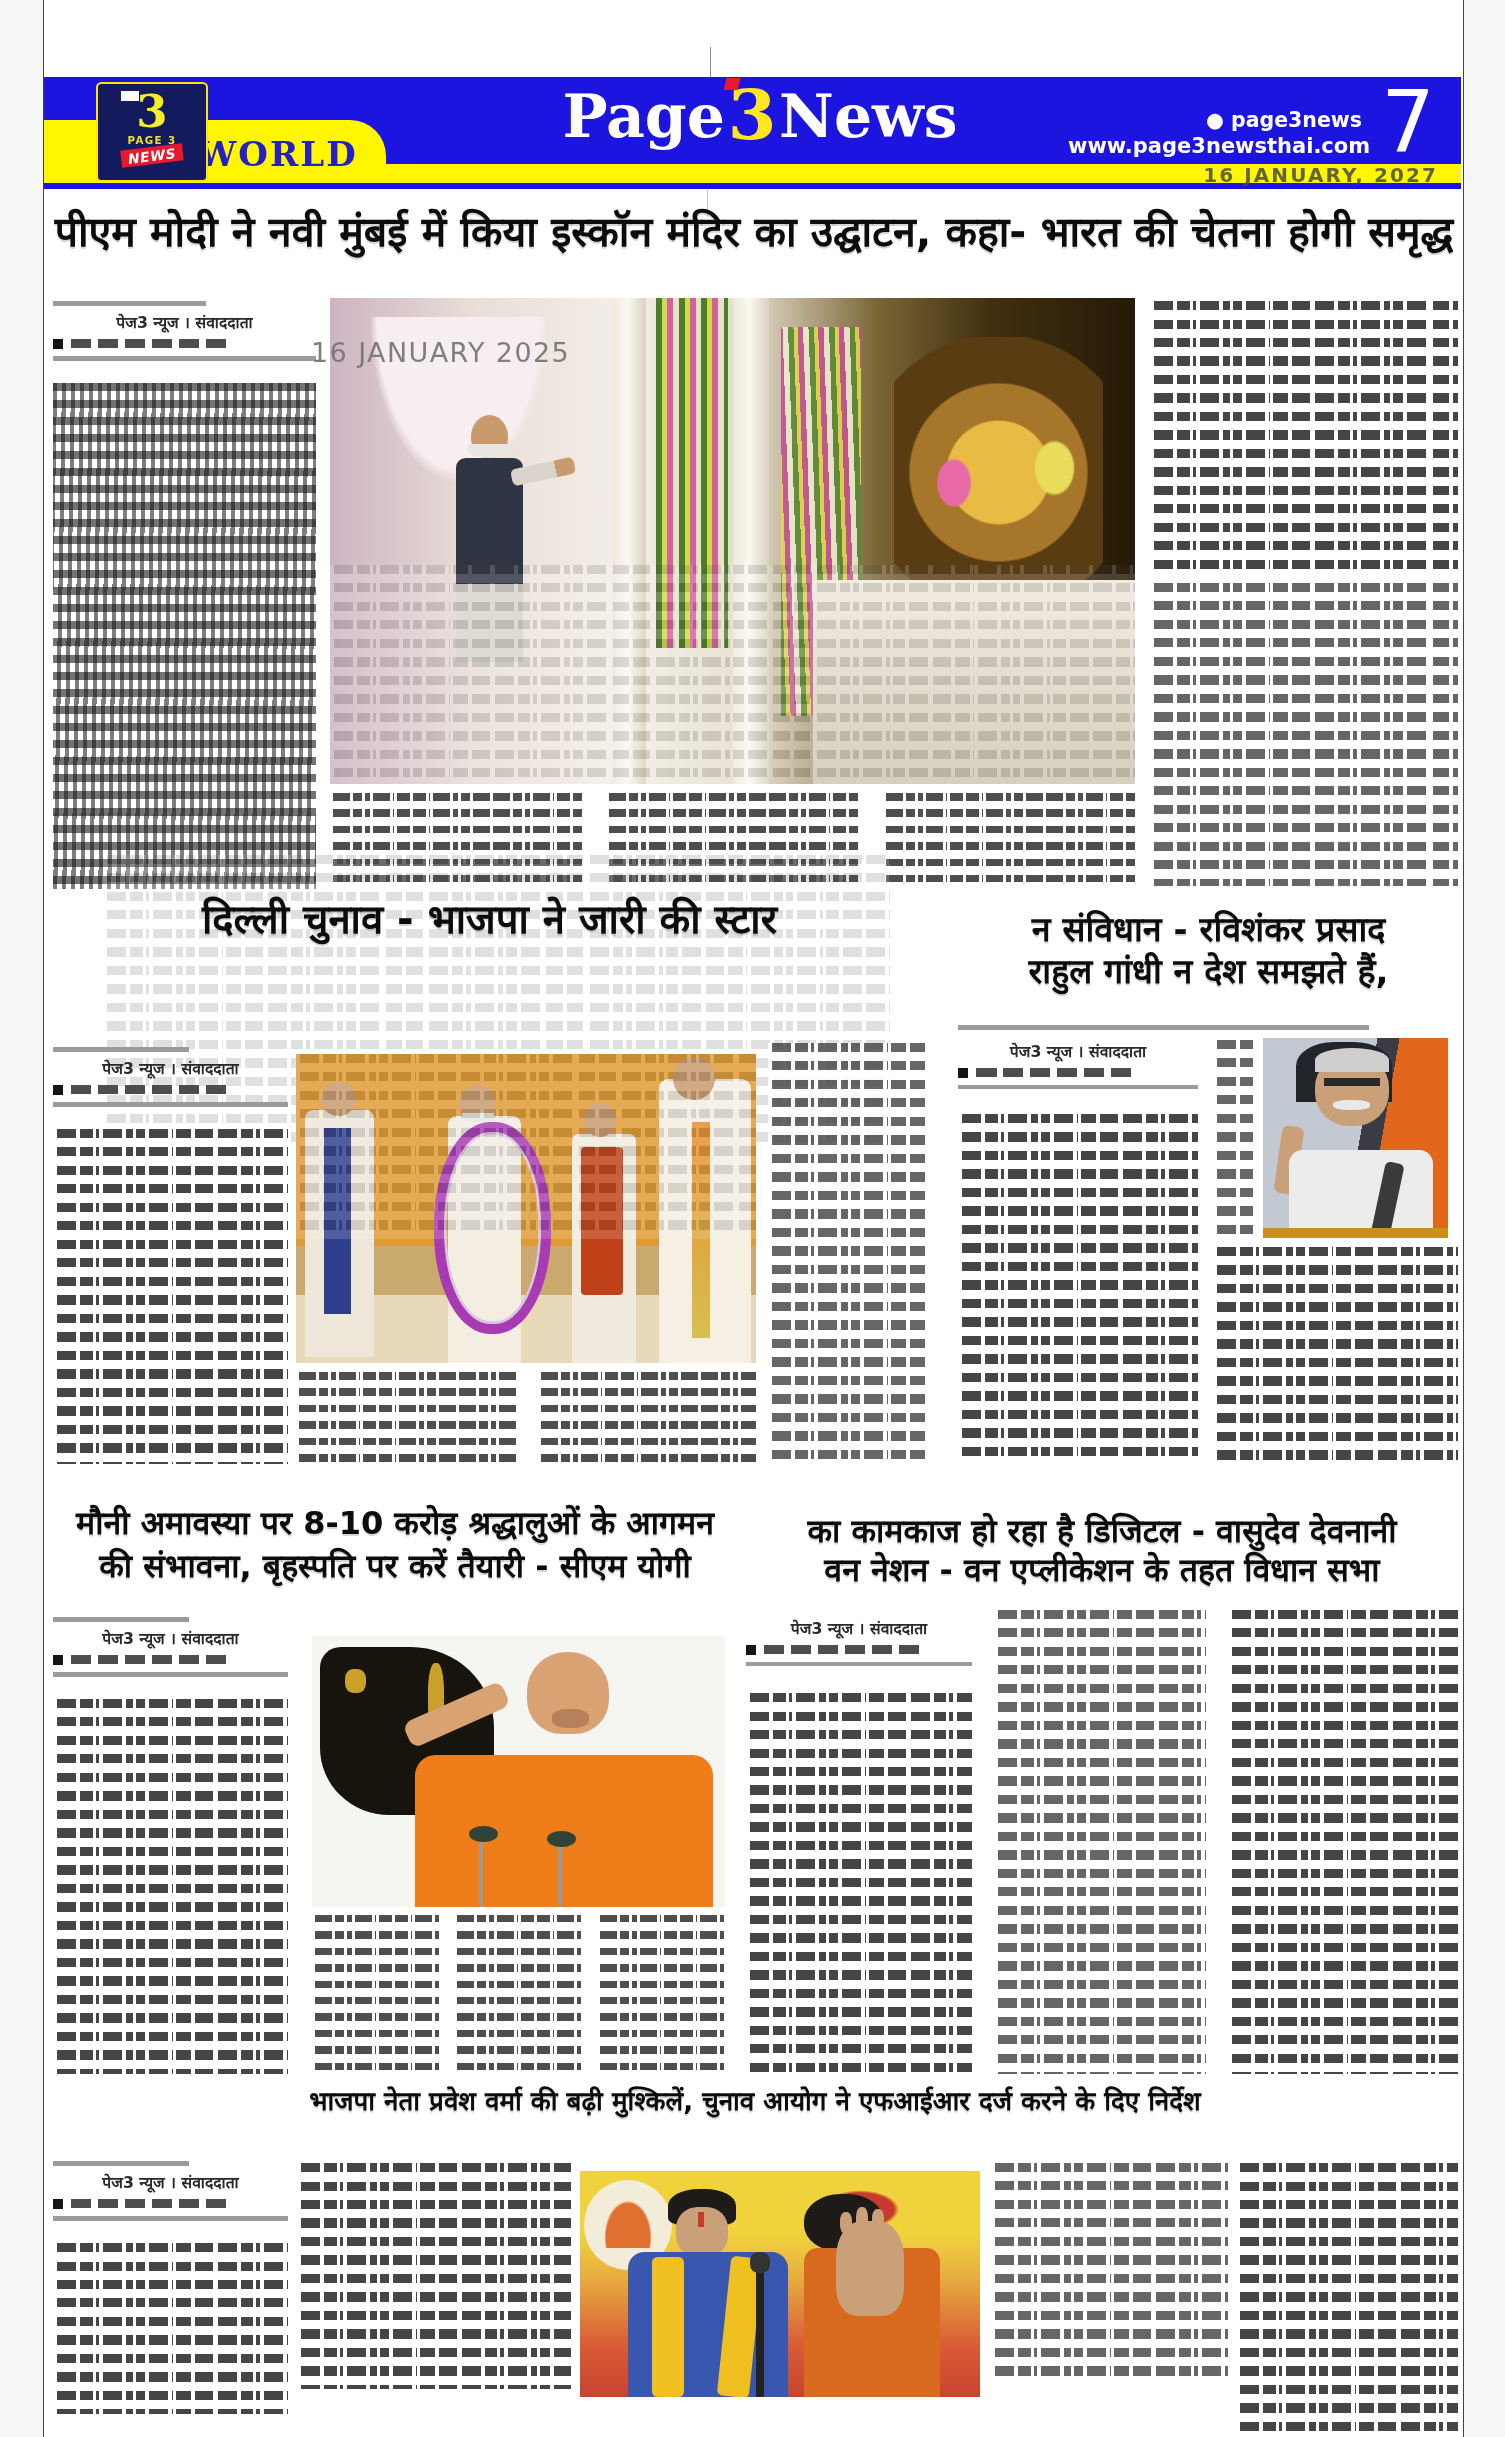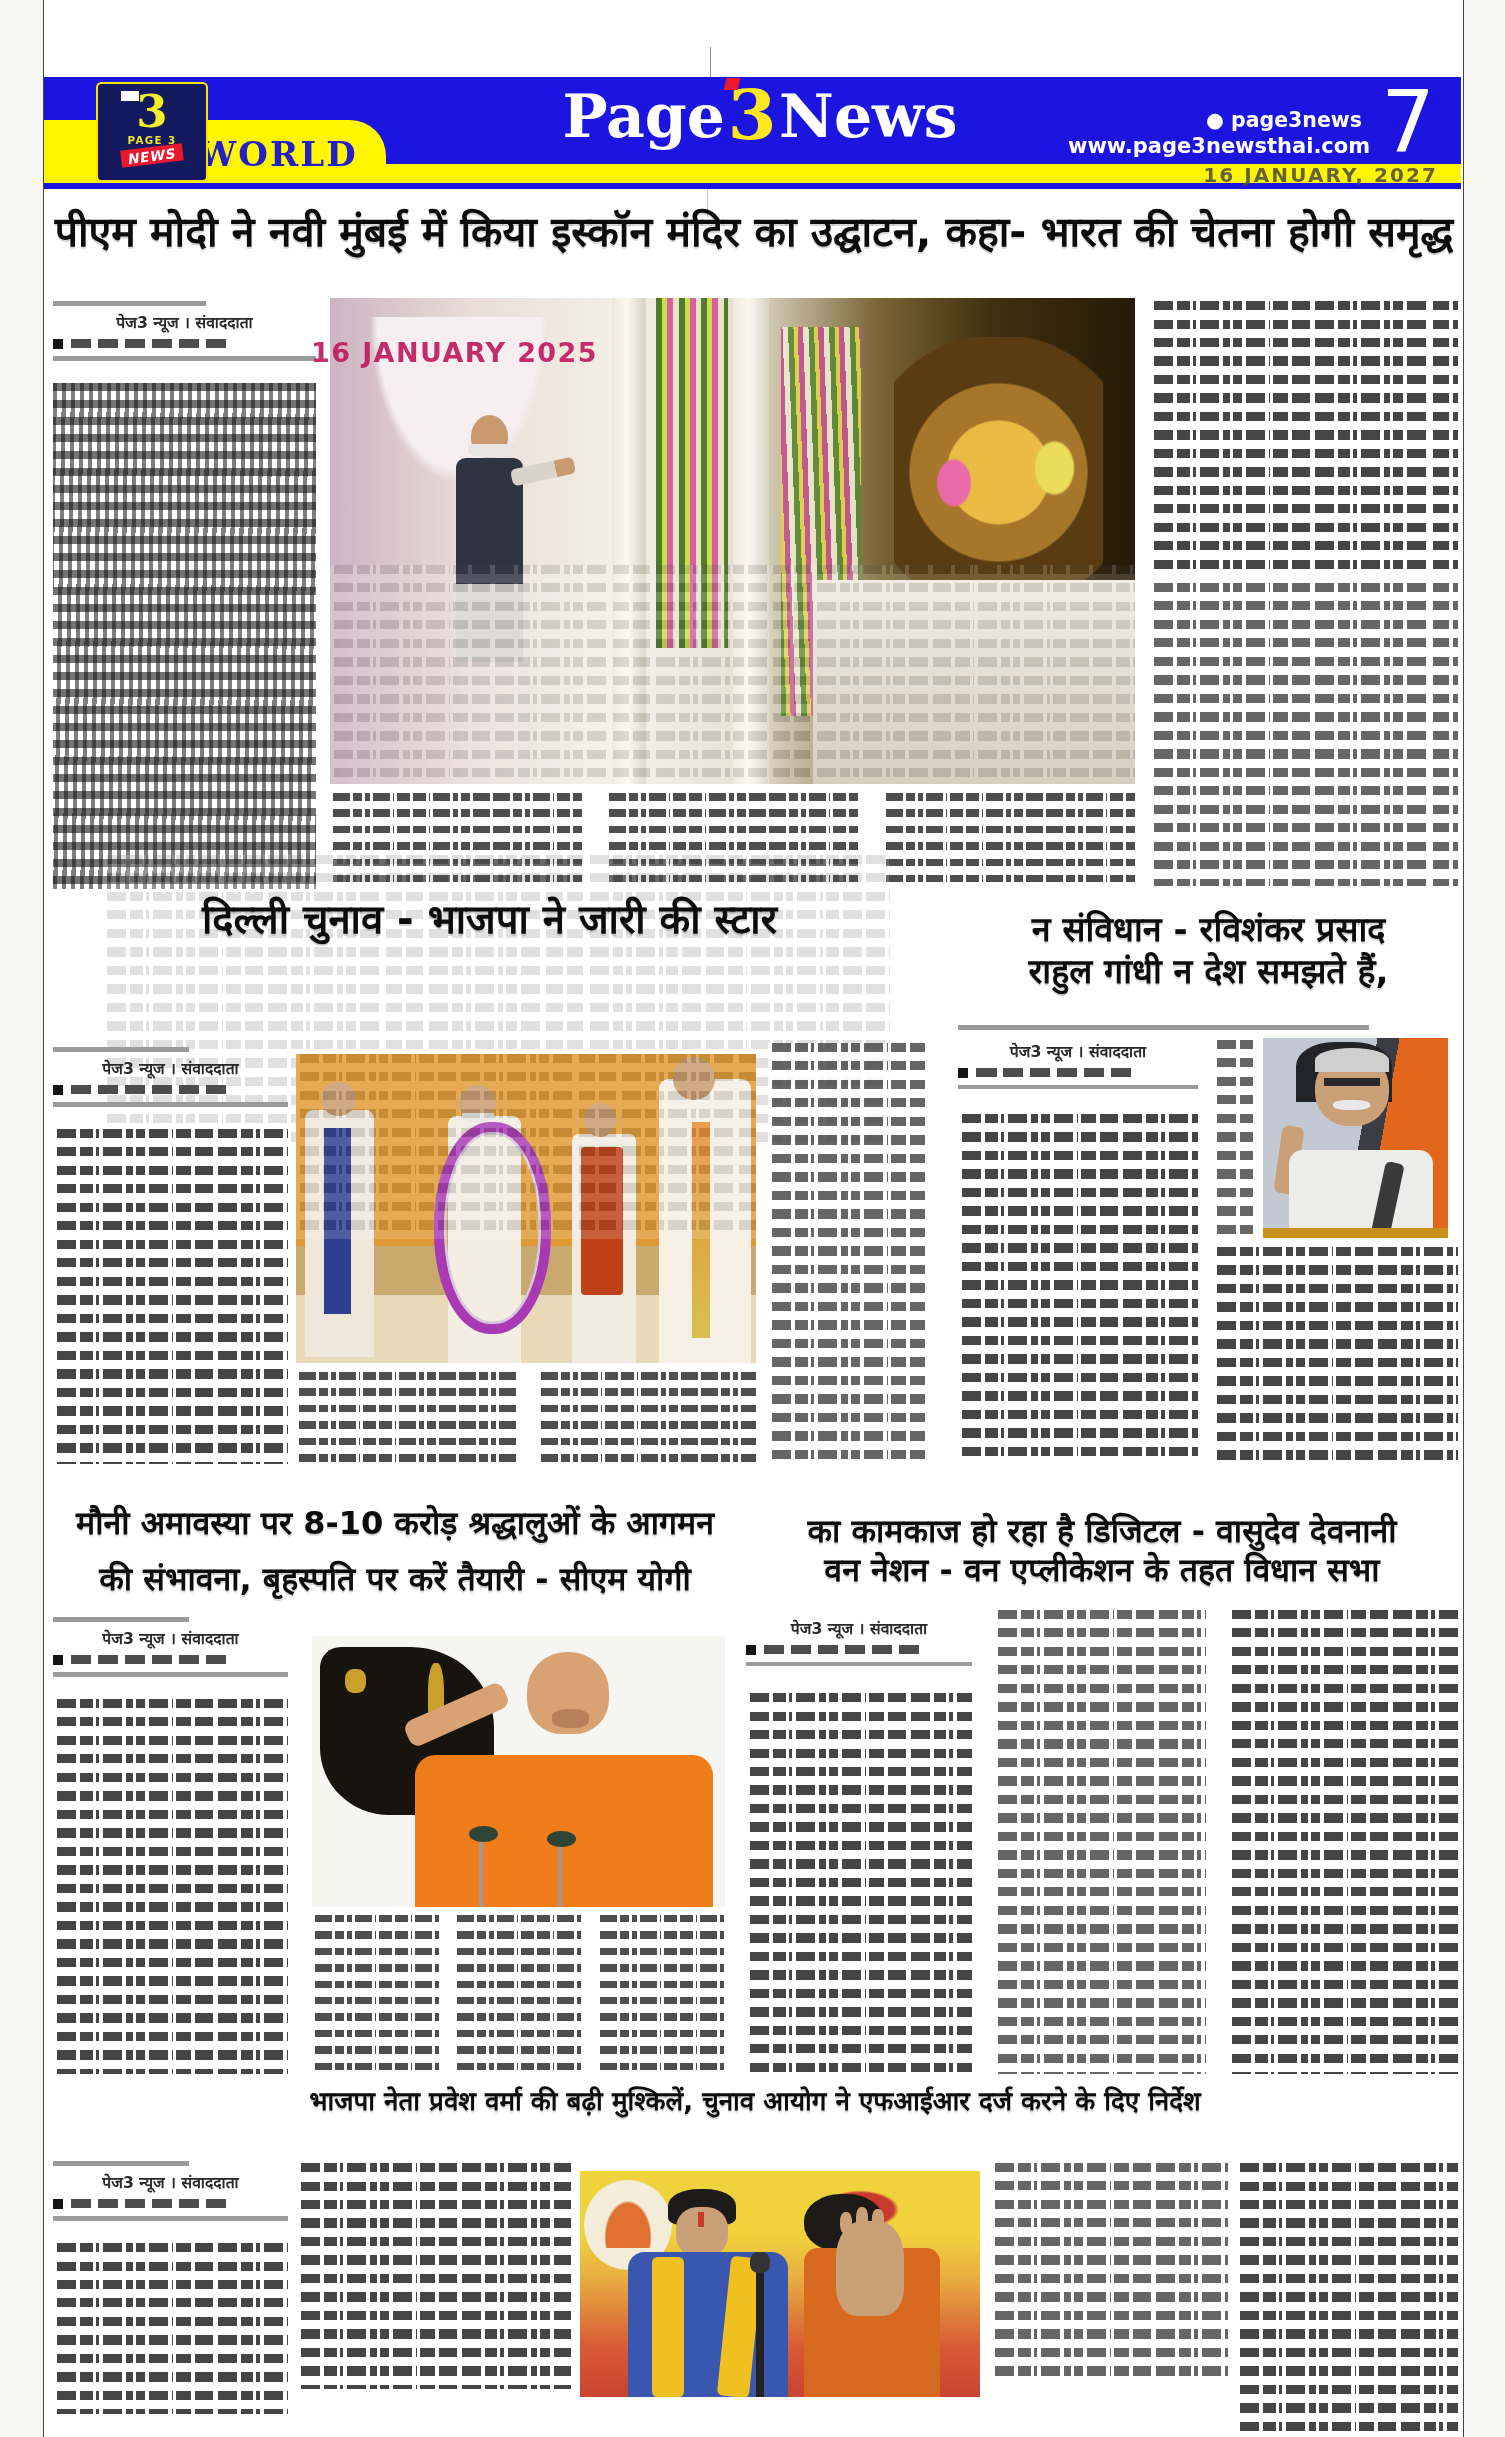"16 JANUARY 2025" .watermark { color: #be185d -> #737373; font-weight: bold -> normal }
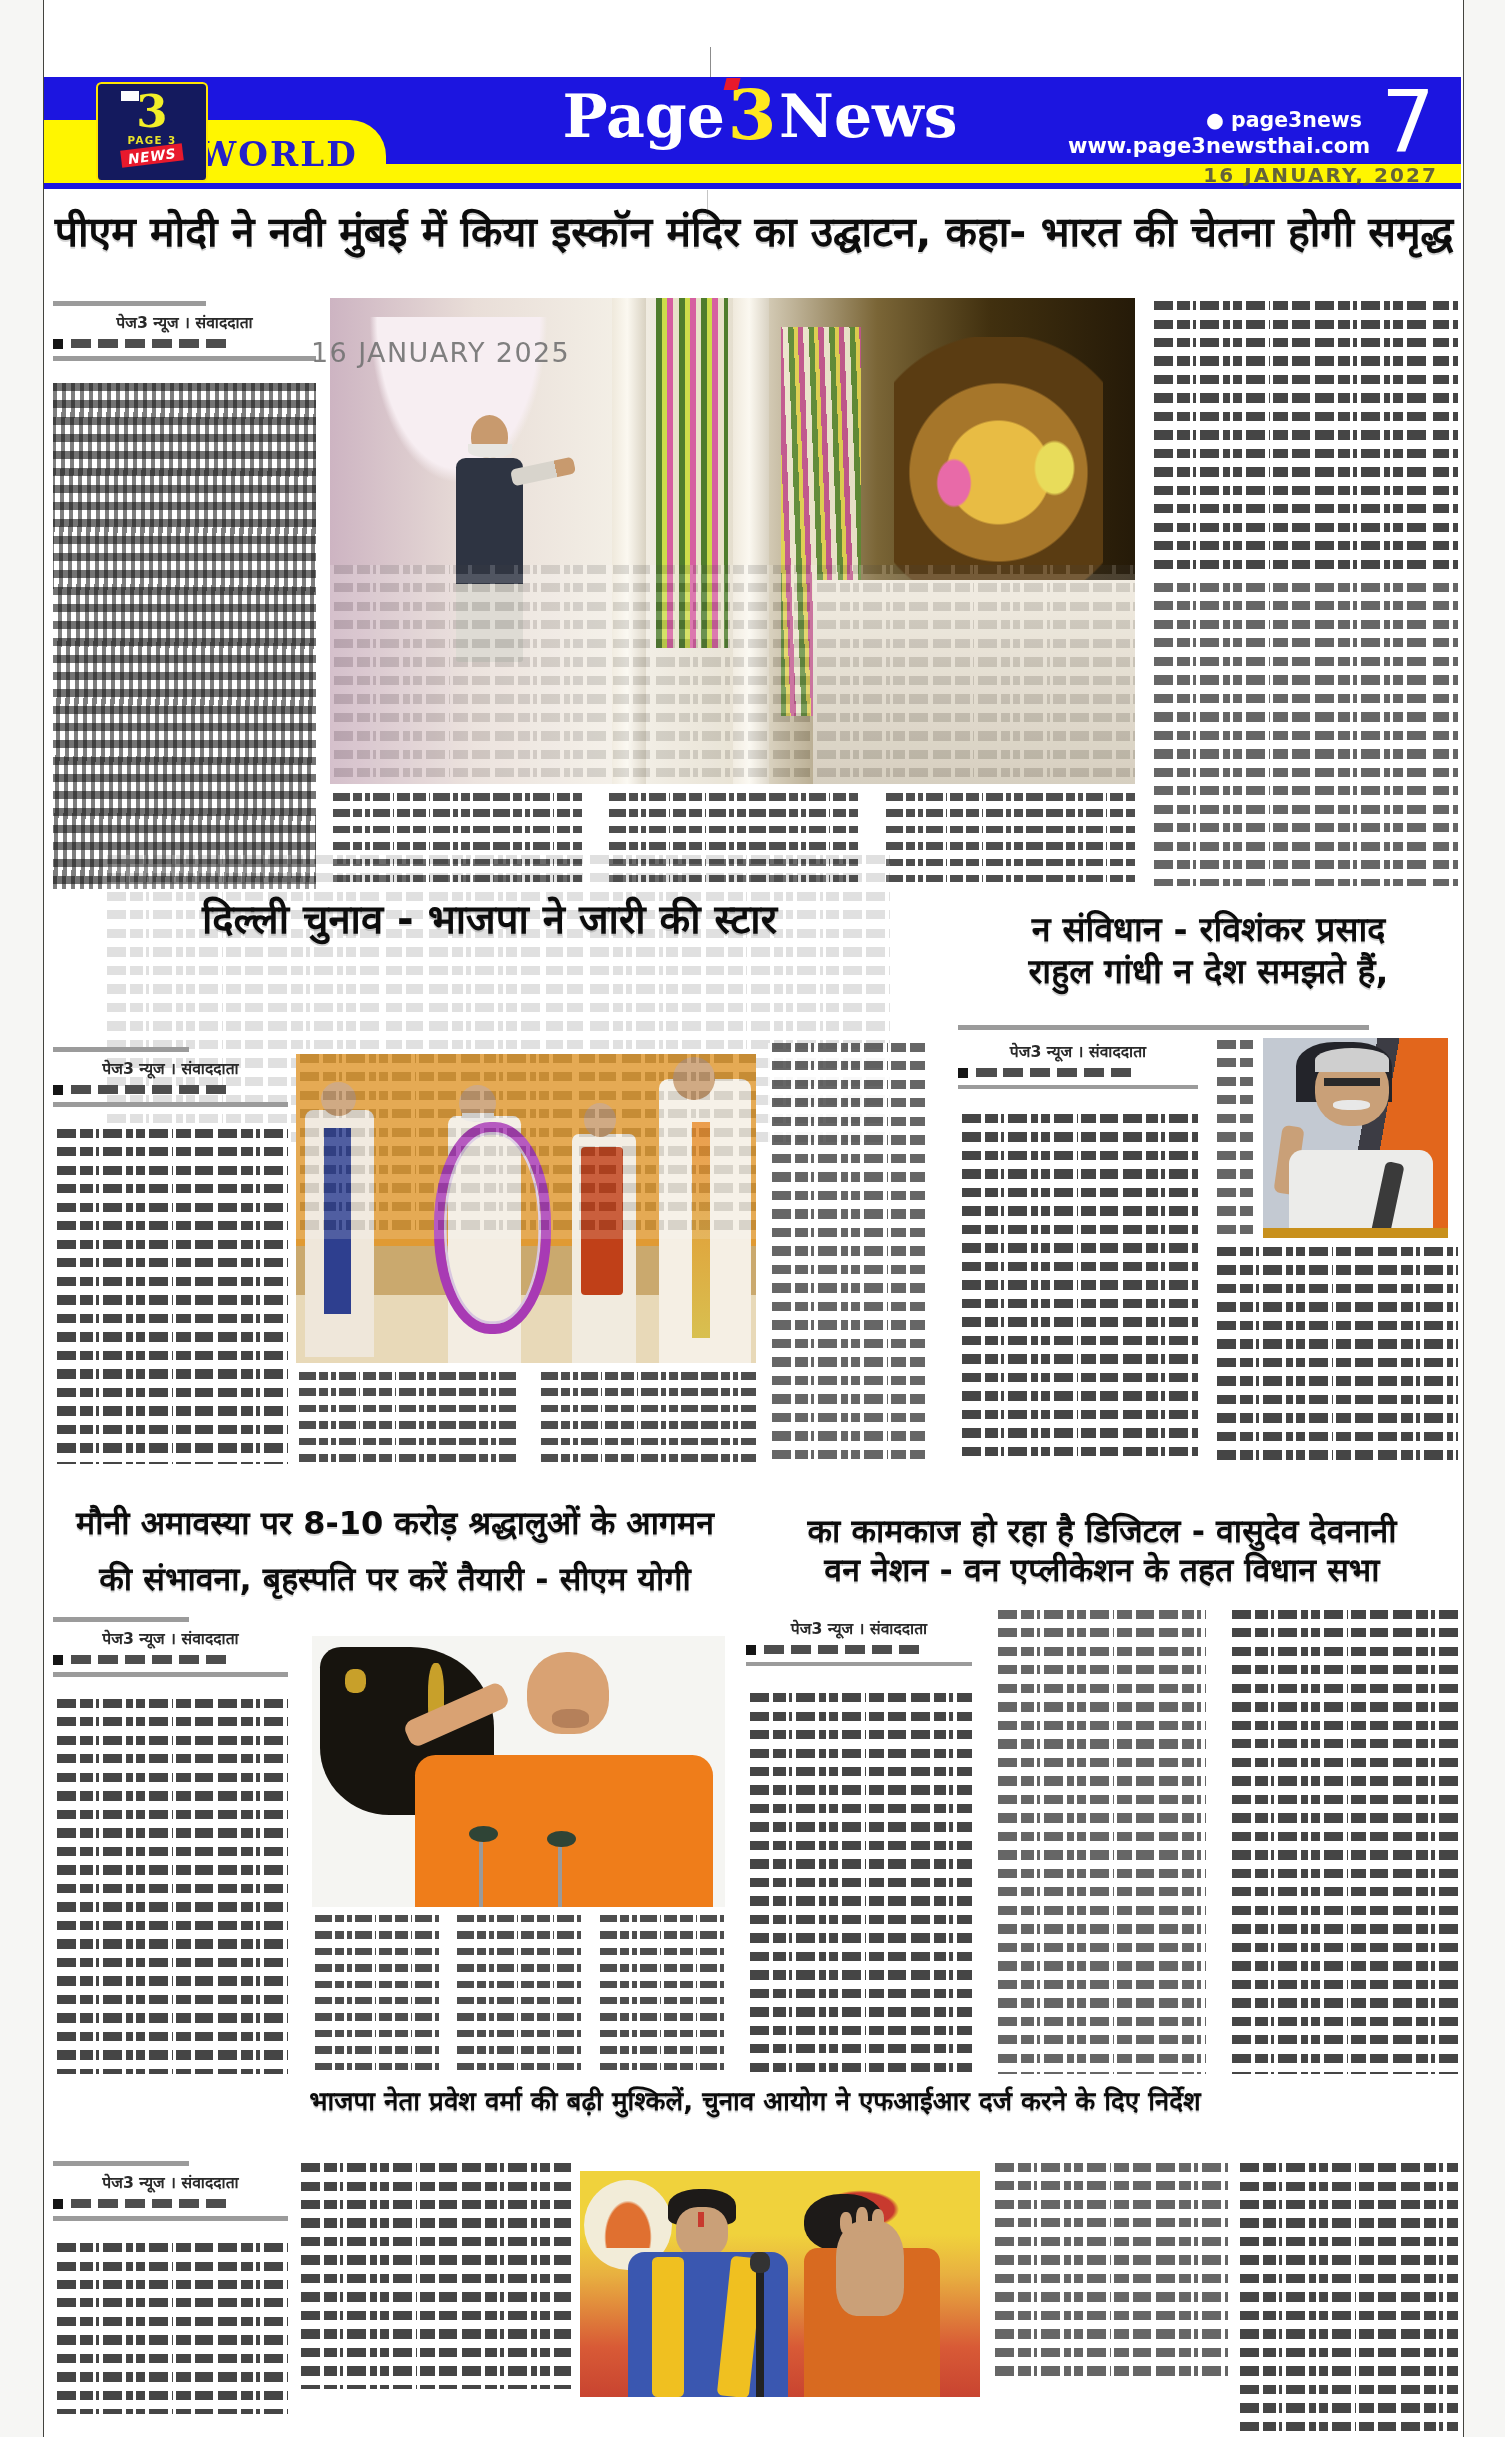"की संभावना, बृहस्पति पर करें" div { margin-top: 17px -> 4px }
